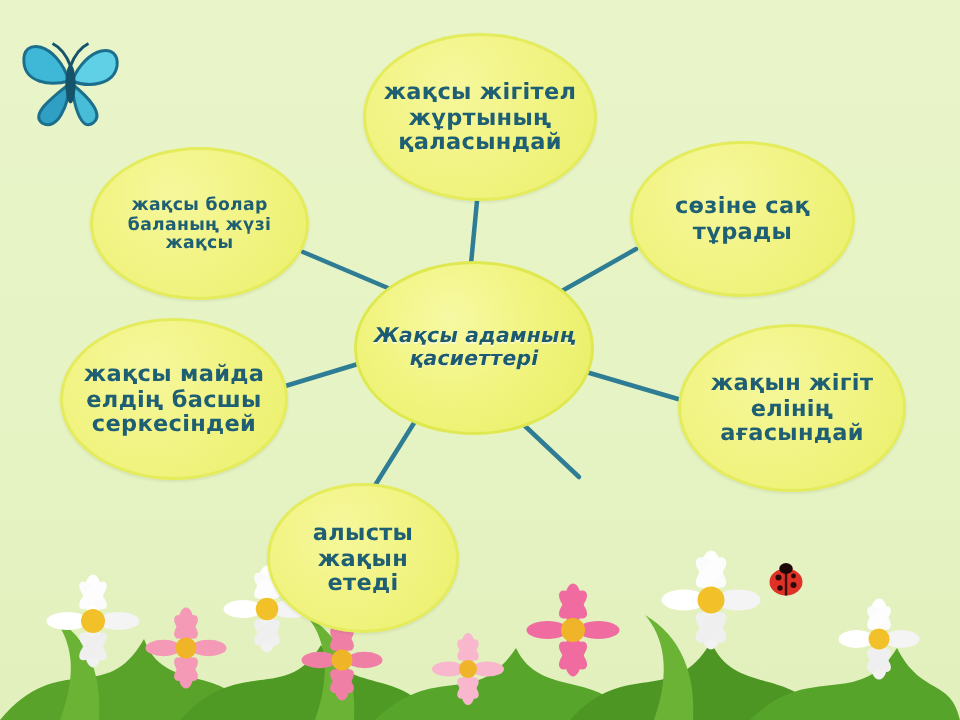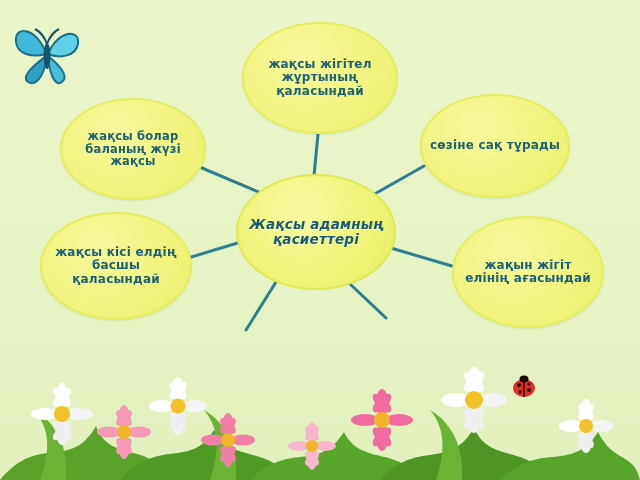"жақсы жігітел жұртының қаласындай" .leaf { font-size: 12px -> 15px }
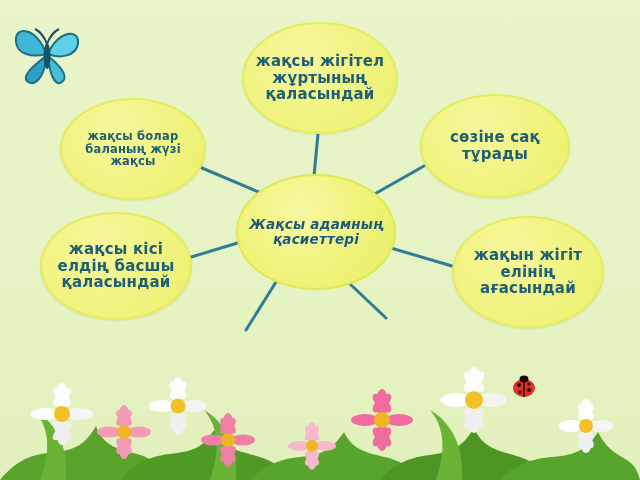"жақсы кісі елдің басшы қаласындай" div.node { text: кісі елдің басшы қаласындай -> майда елдің басшы серкесіндей }
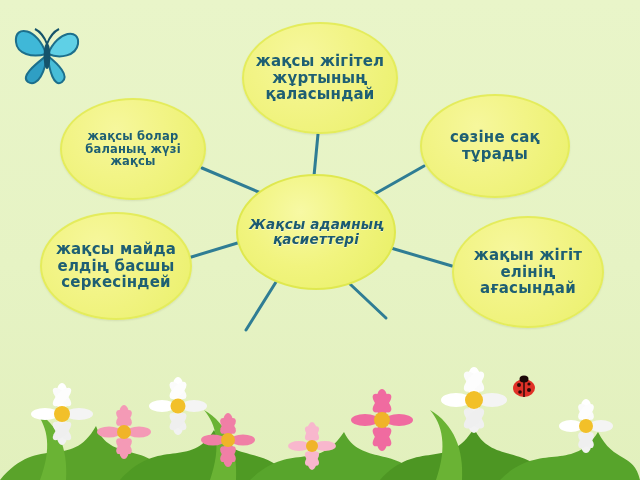"алысты жақын етеді" div.node { html: none -> <div>алысты жақын етеді</div> }
